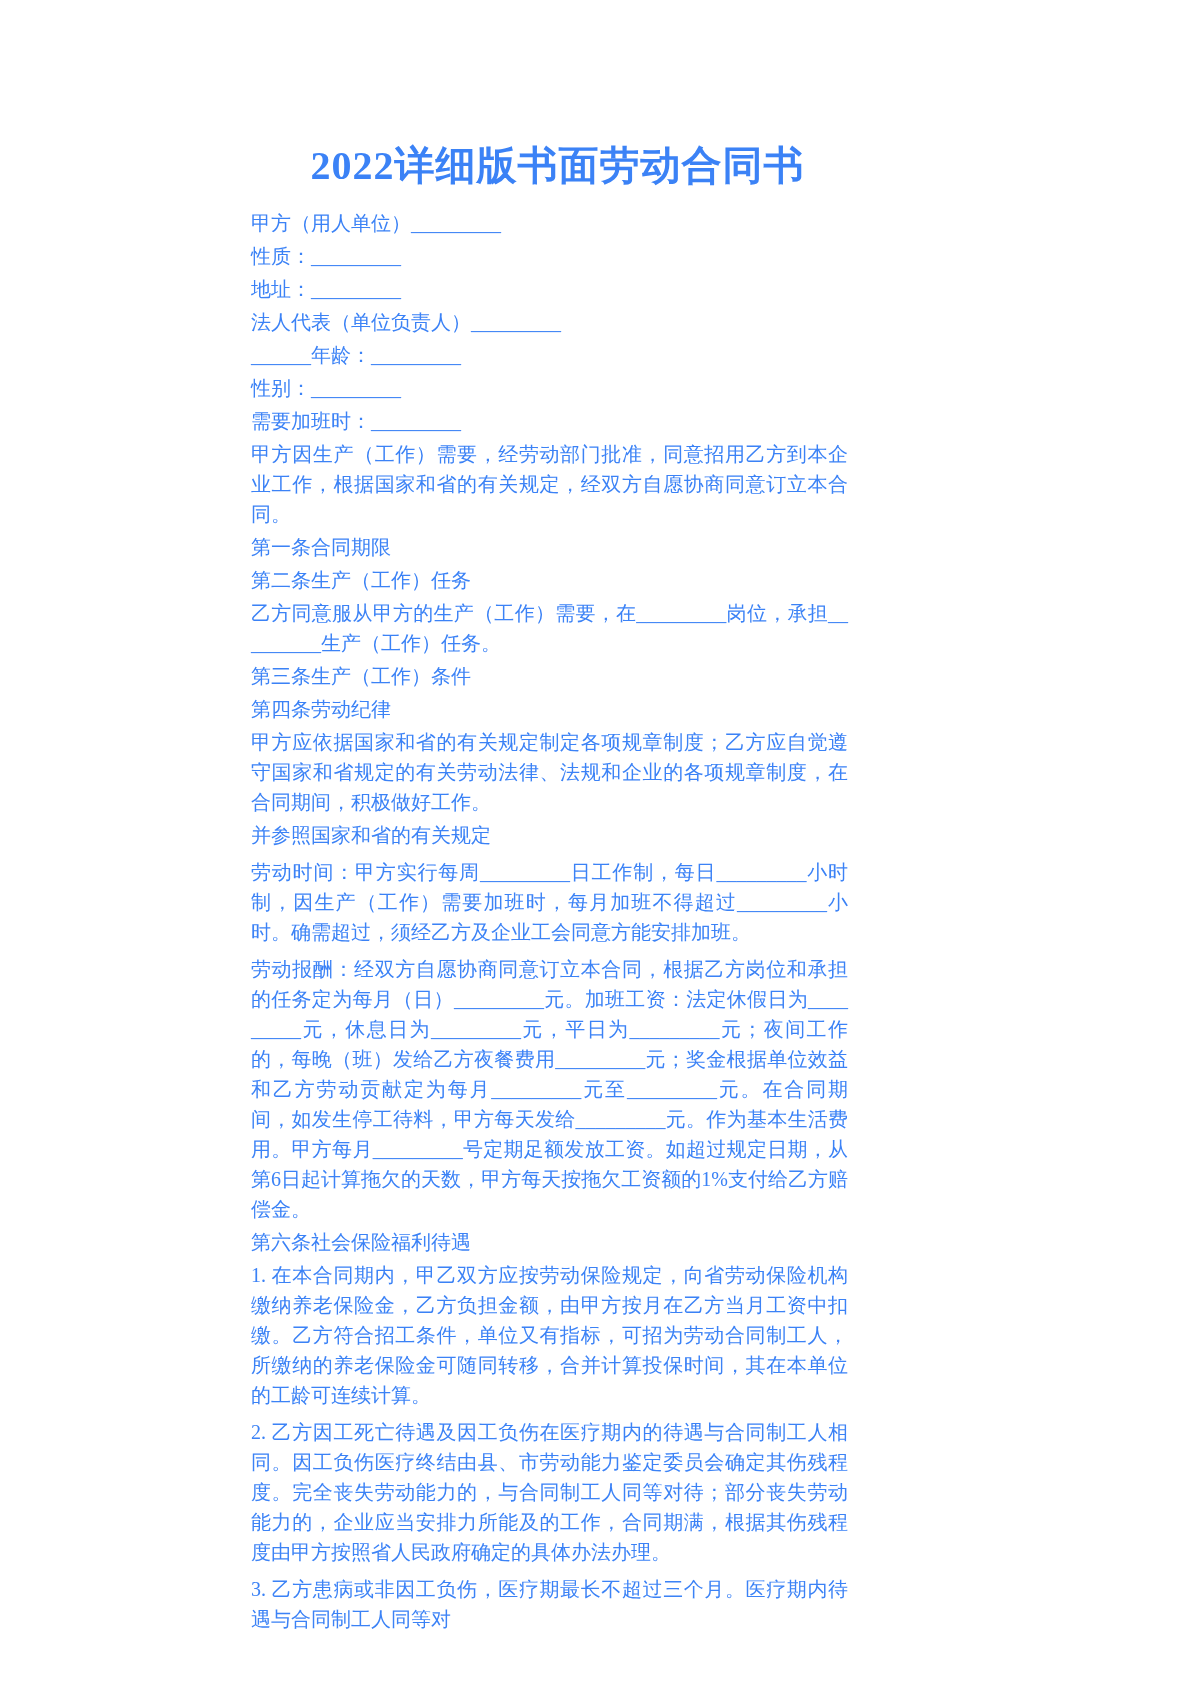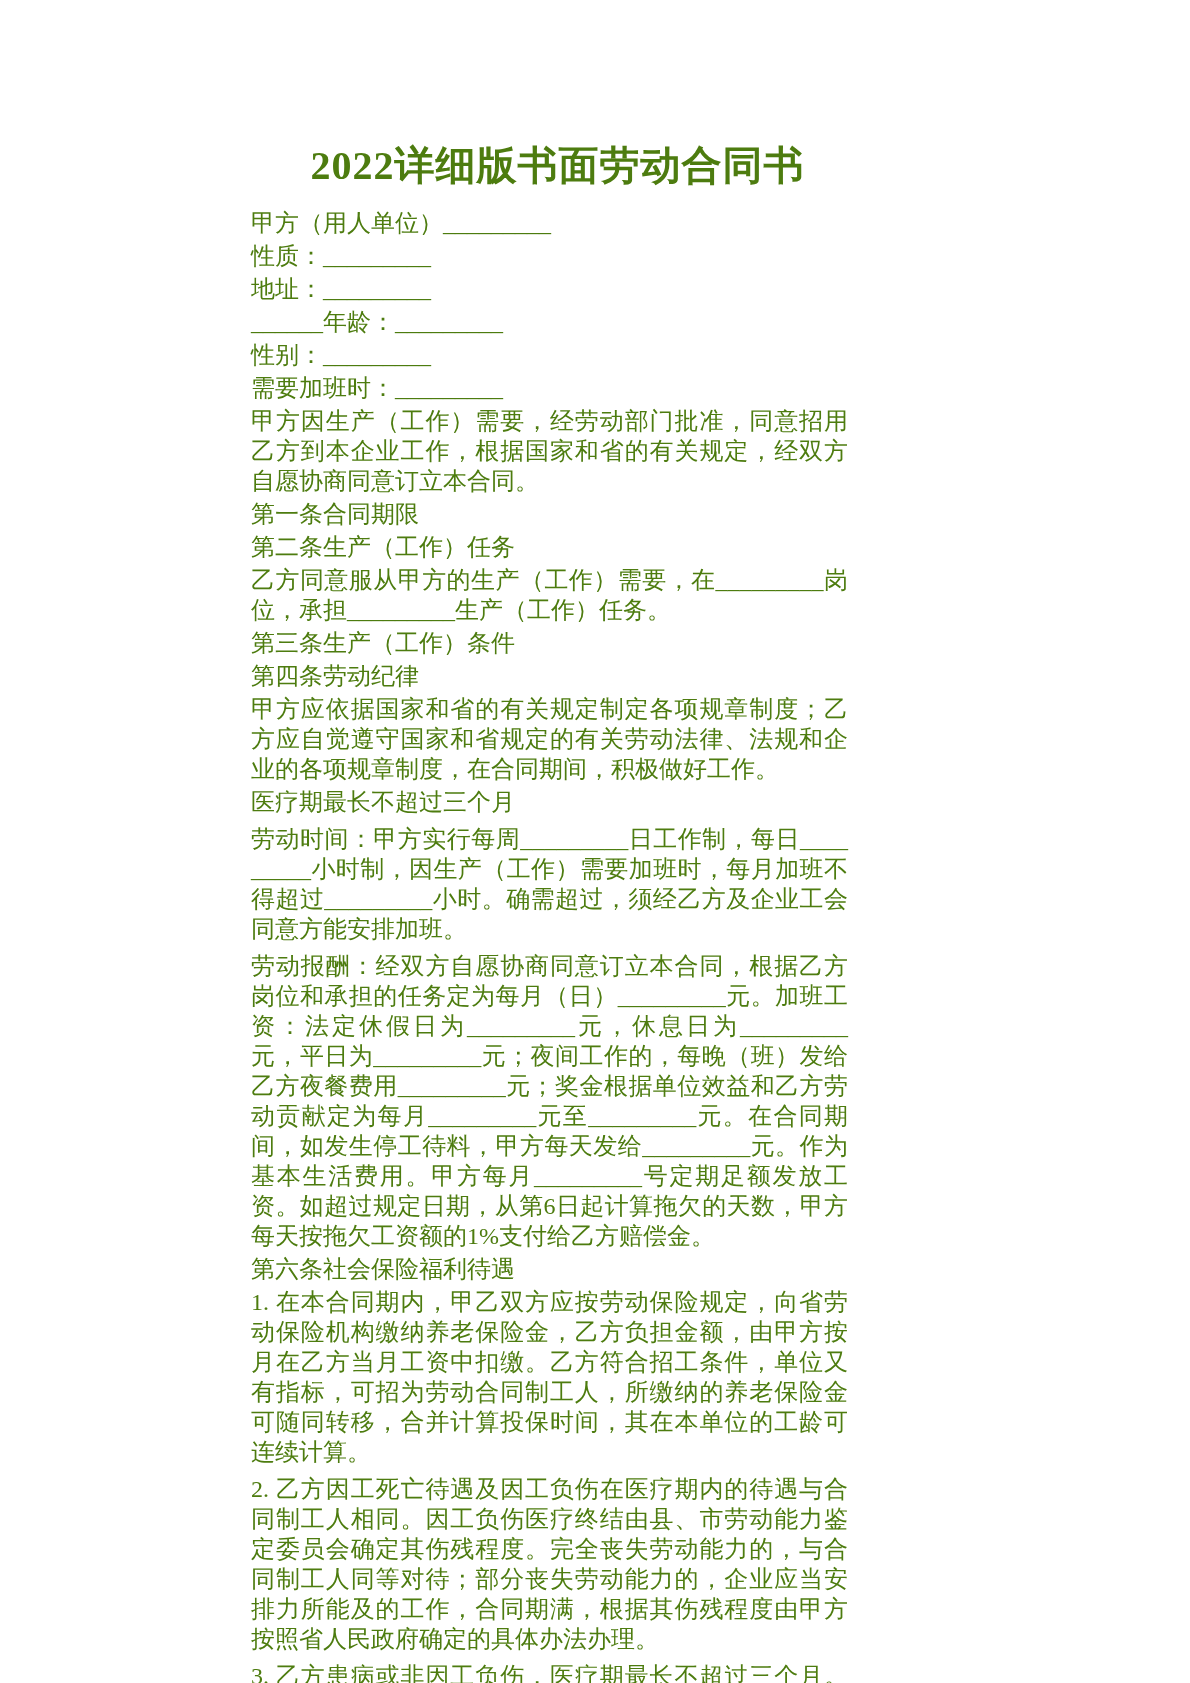"2022详细版书面劳动合同书" .page { color: #4d7c0f -> #3b82f6 }
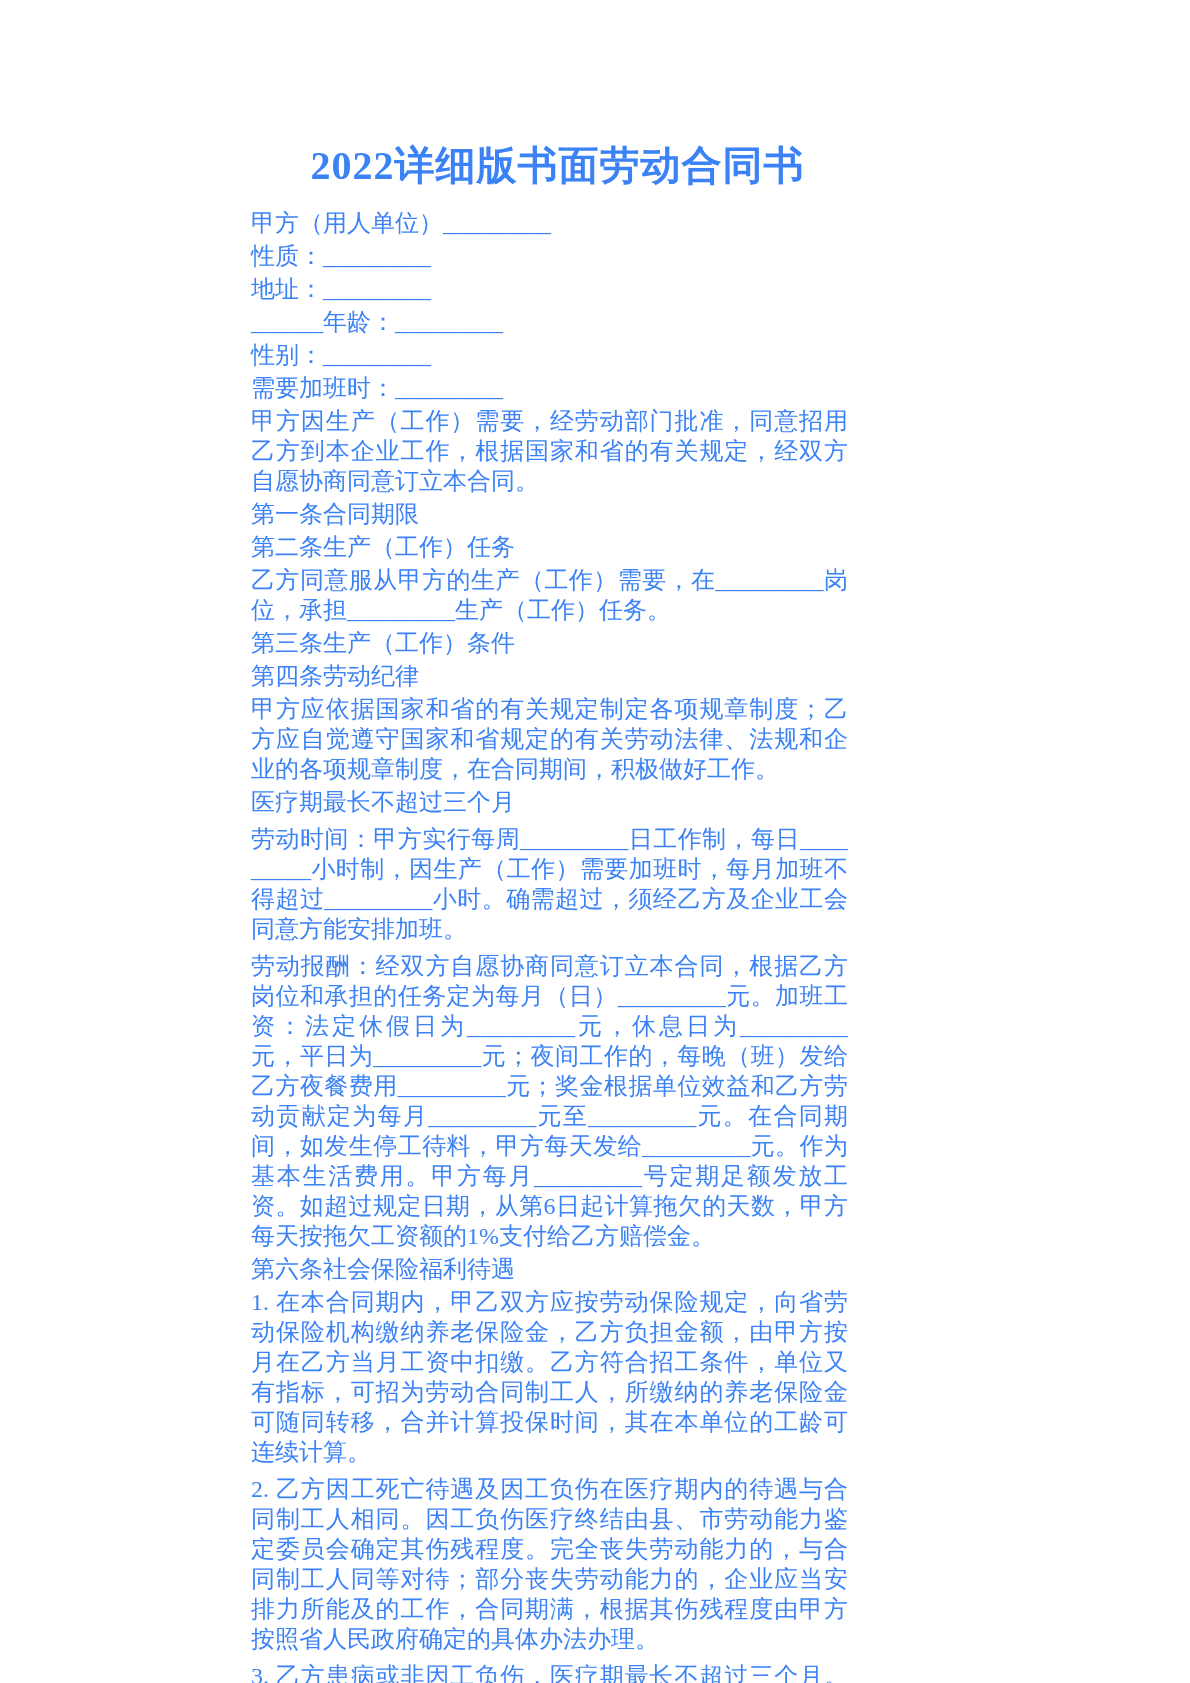"甲方（用人单位）_________" .doc-body p { font-size: 24px -> 20px }
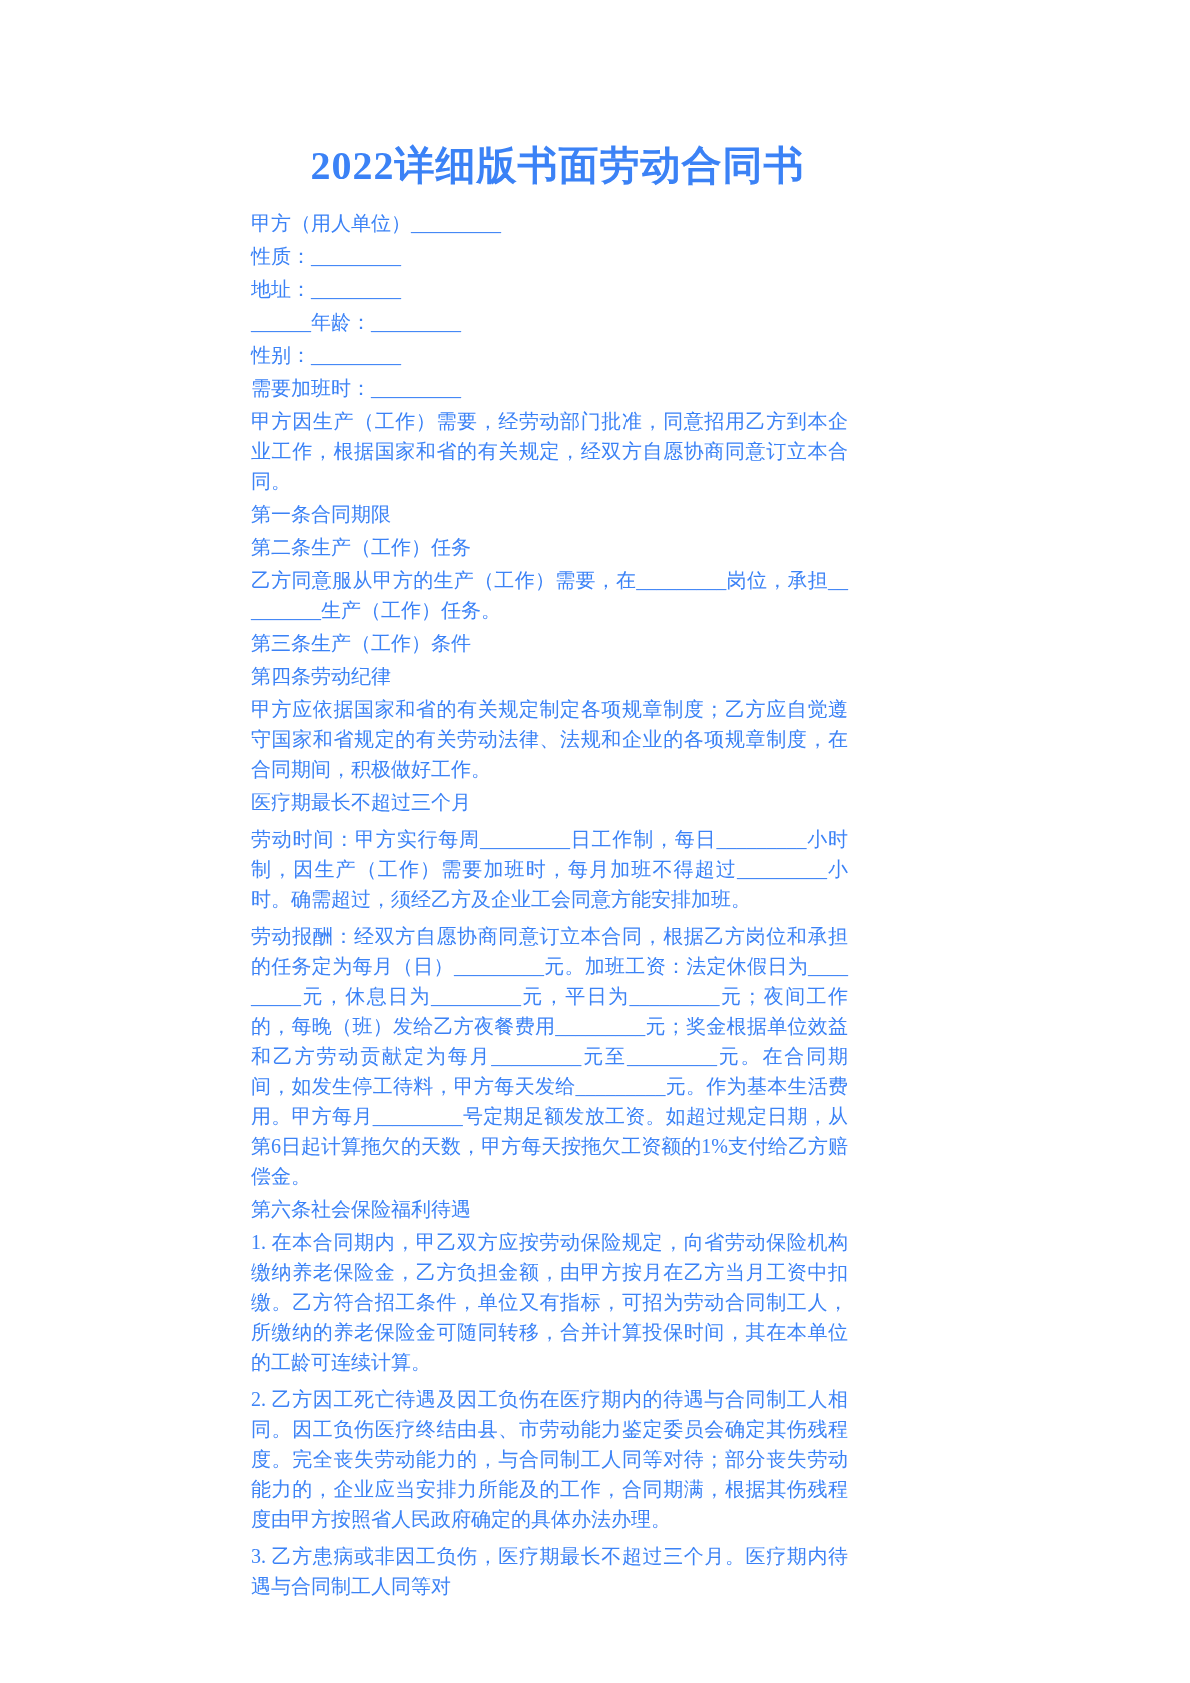"法人代表（单位负责人）_________" p { html: none -> <p>法人代表（单位负责人）_________</p> }
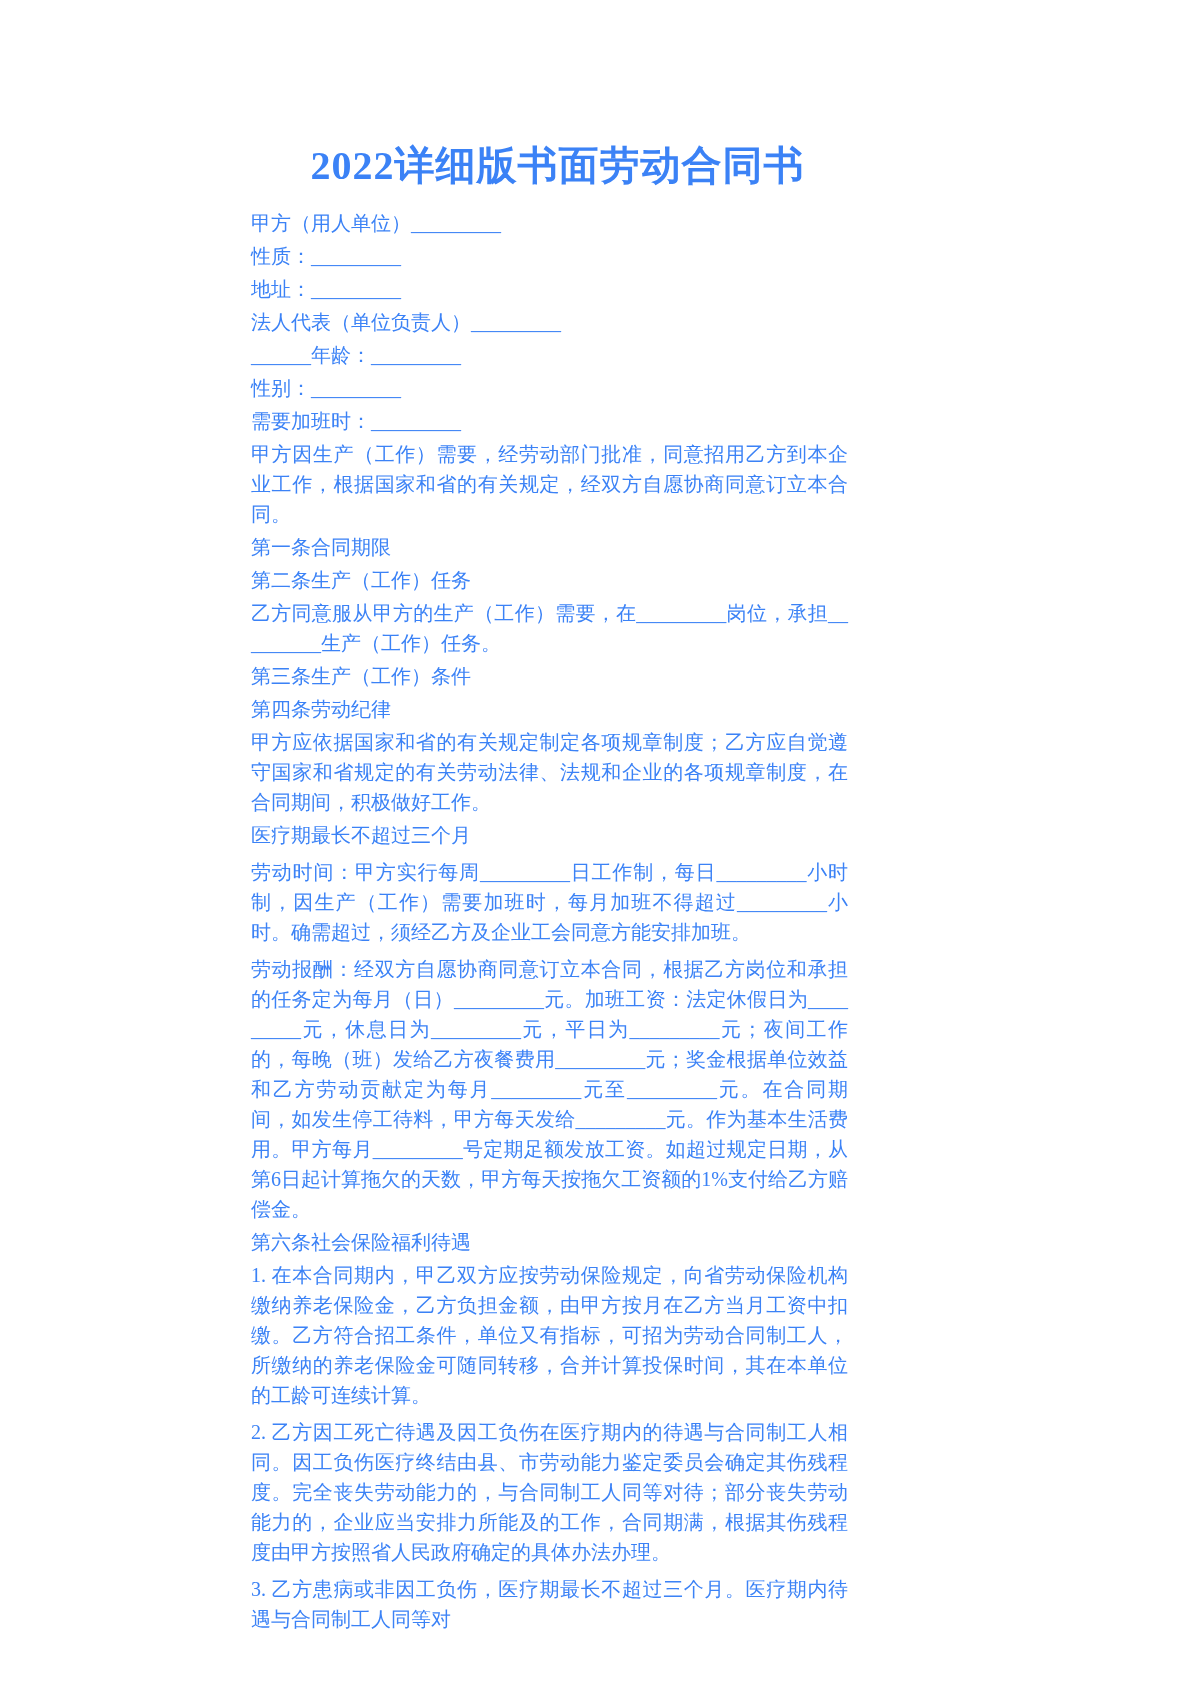"医疗期最长不超过三个月" p { text: 医疗期最长不超过三个月 -> 并参照国家和省的有关规定 }
